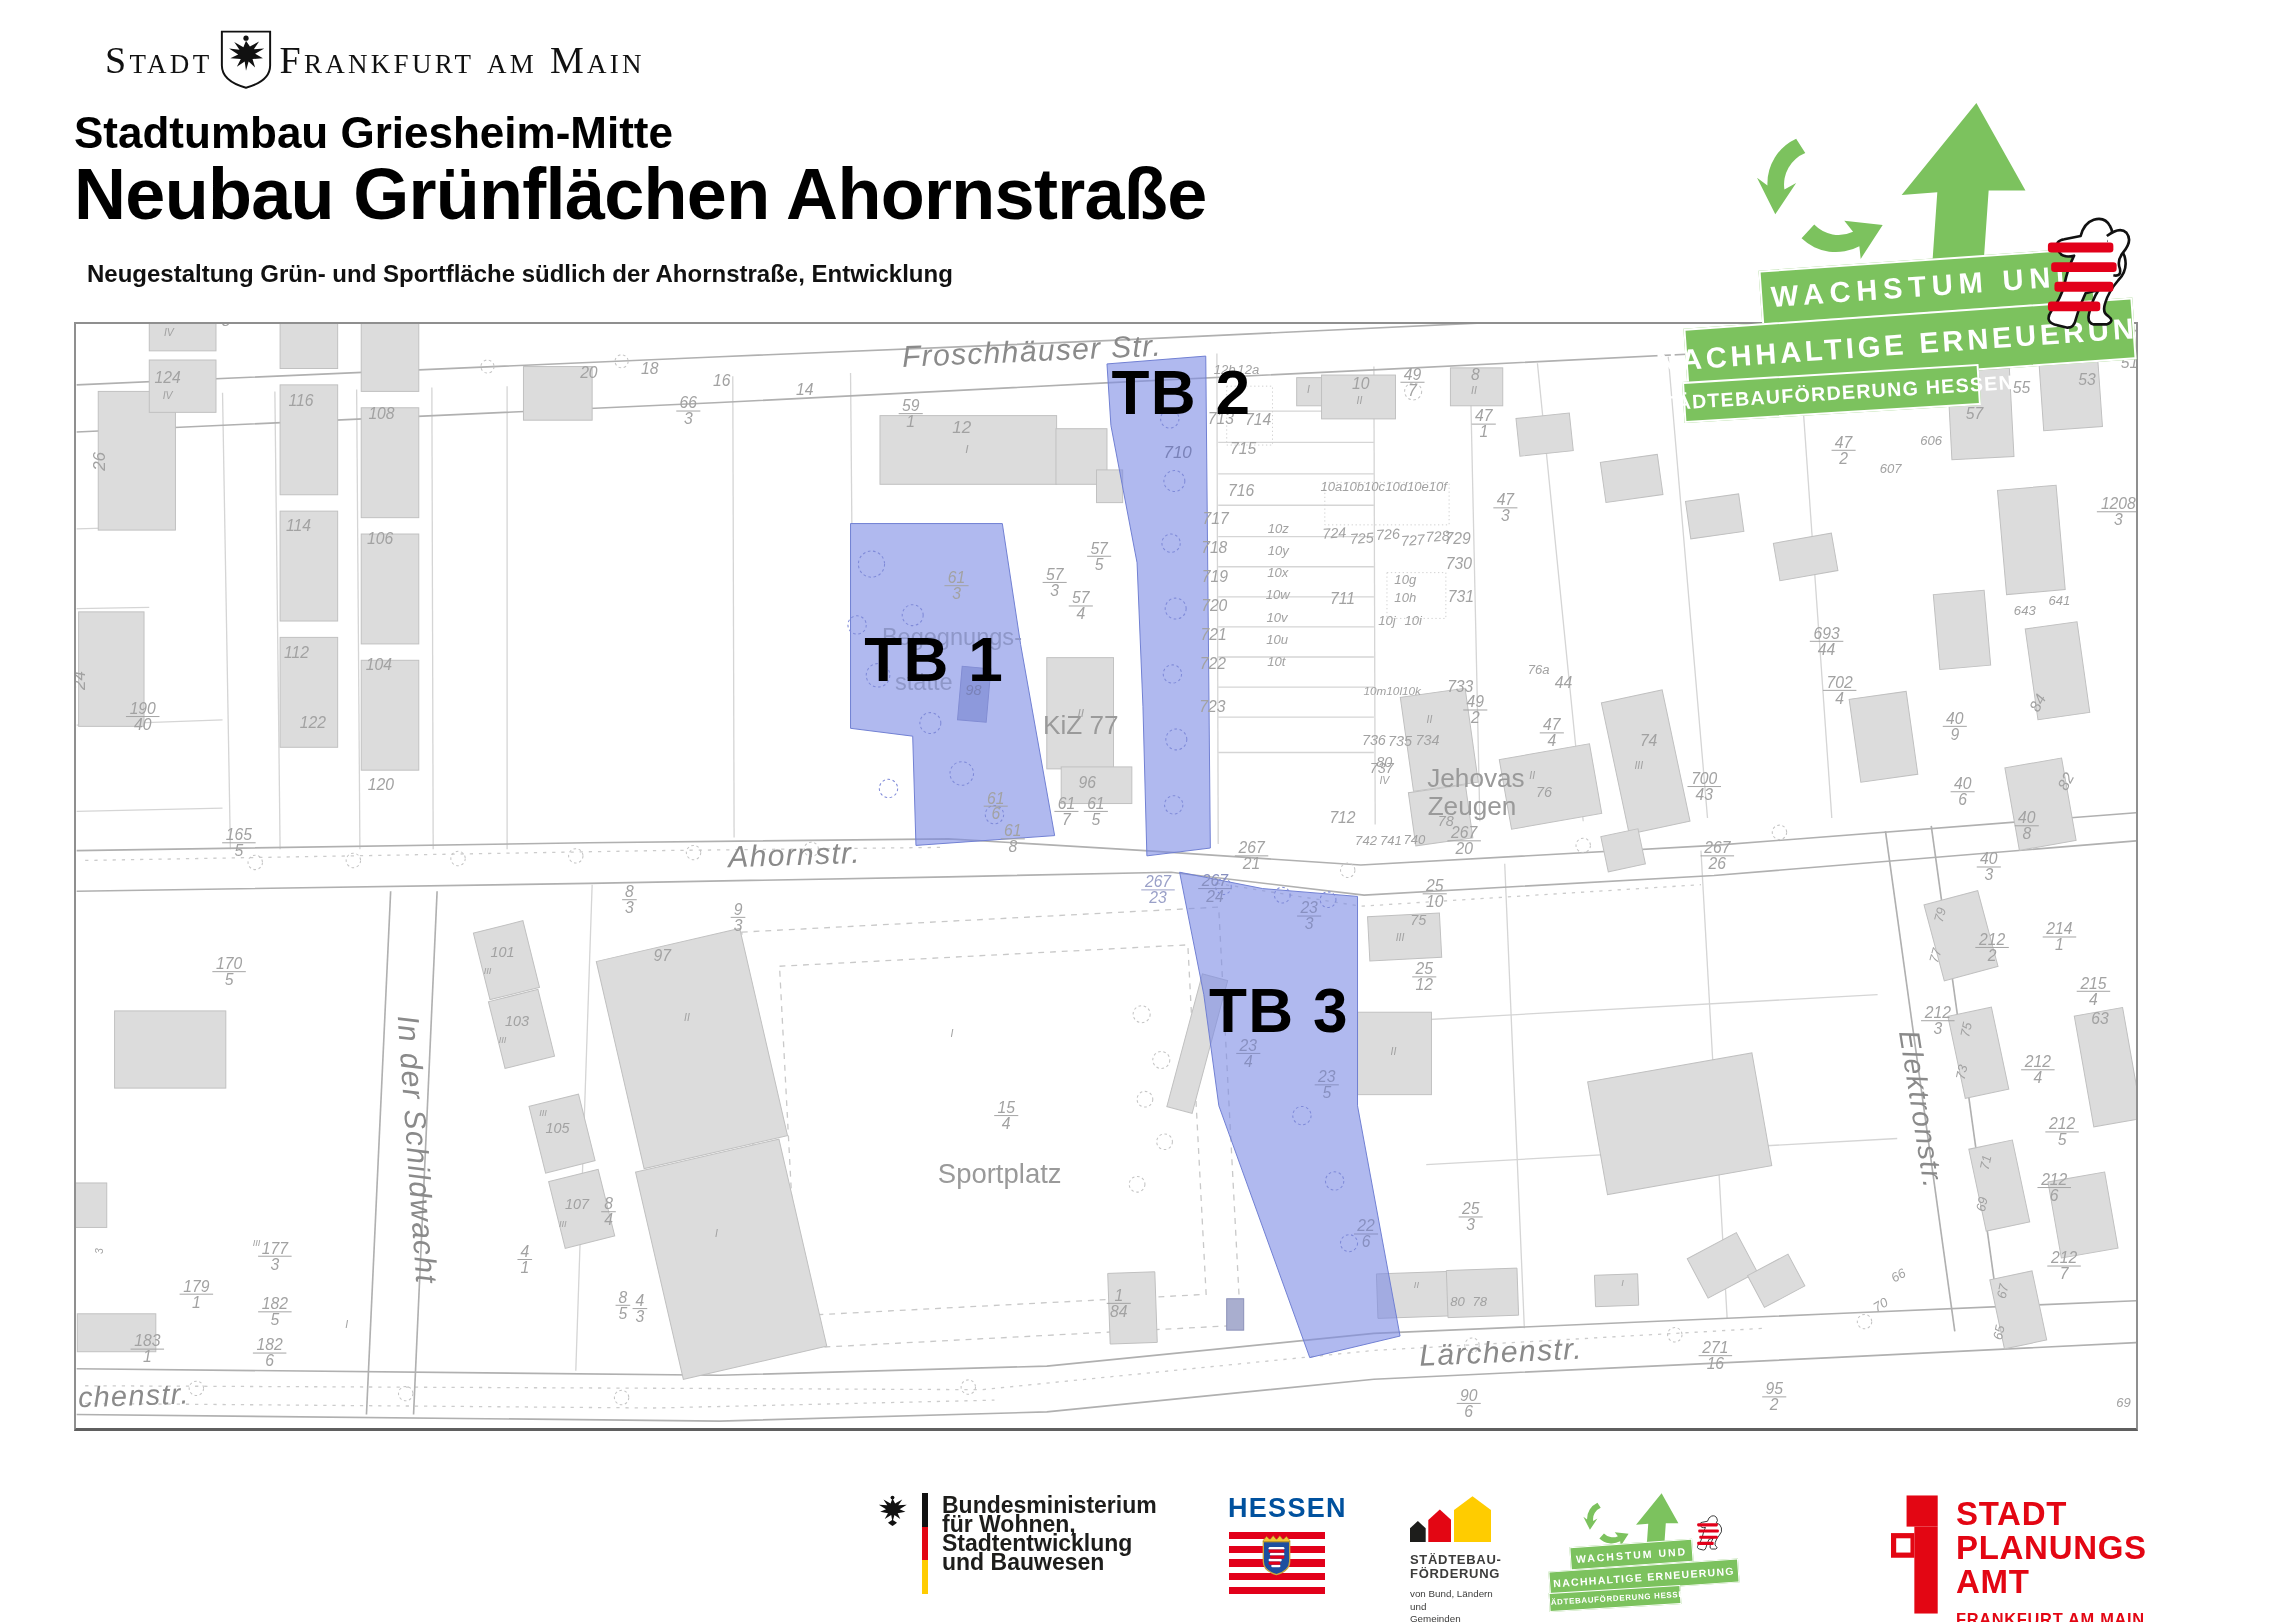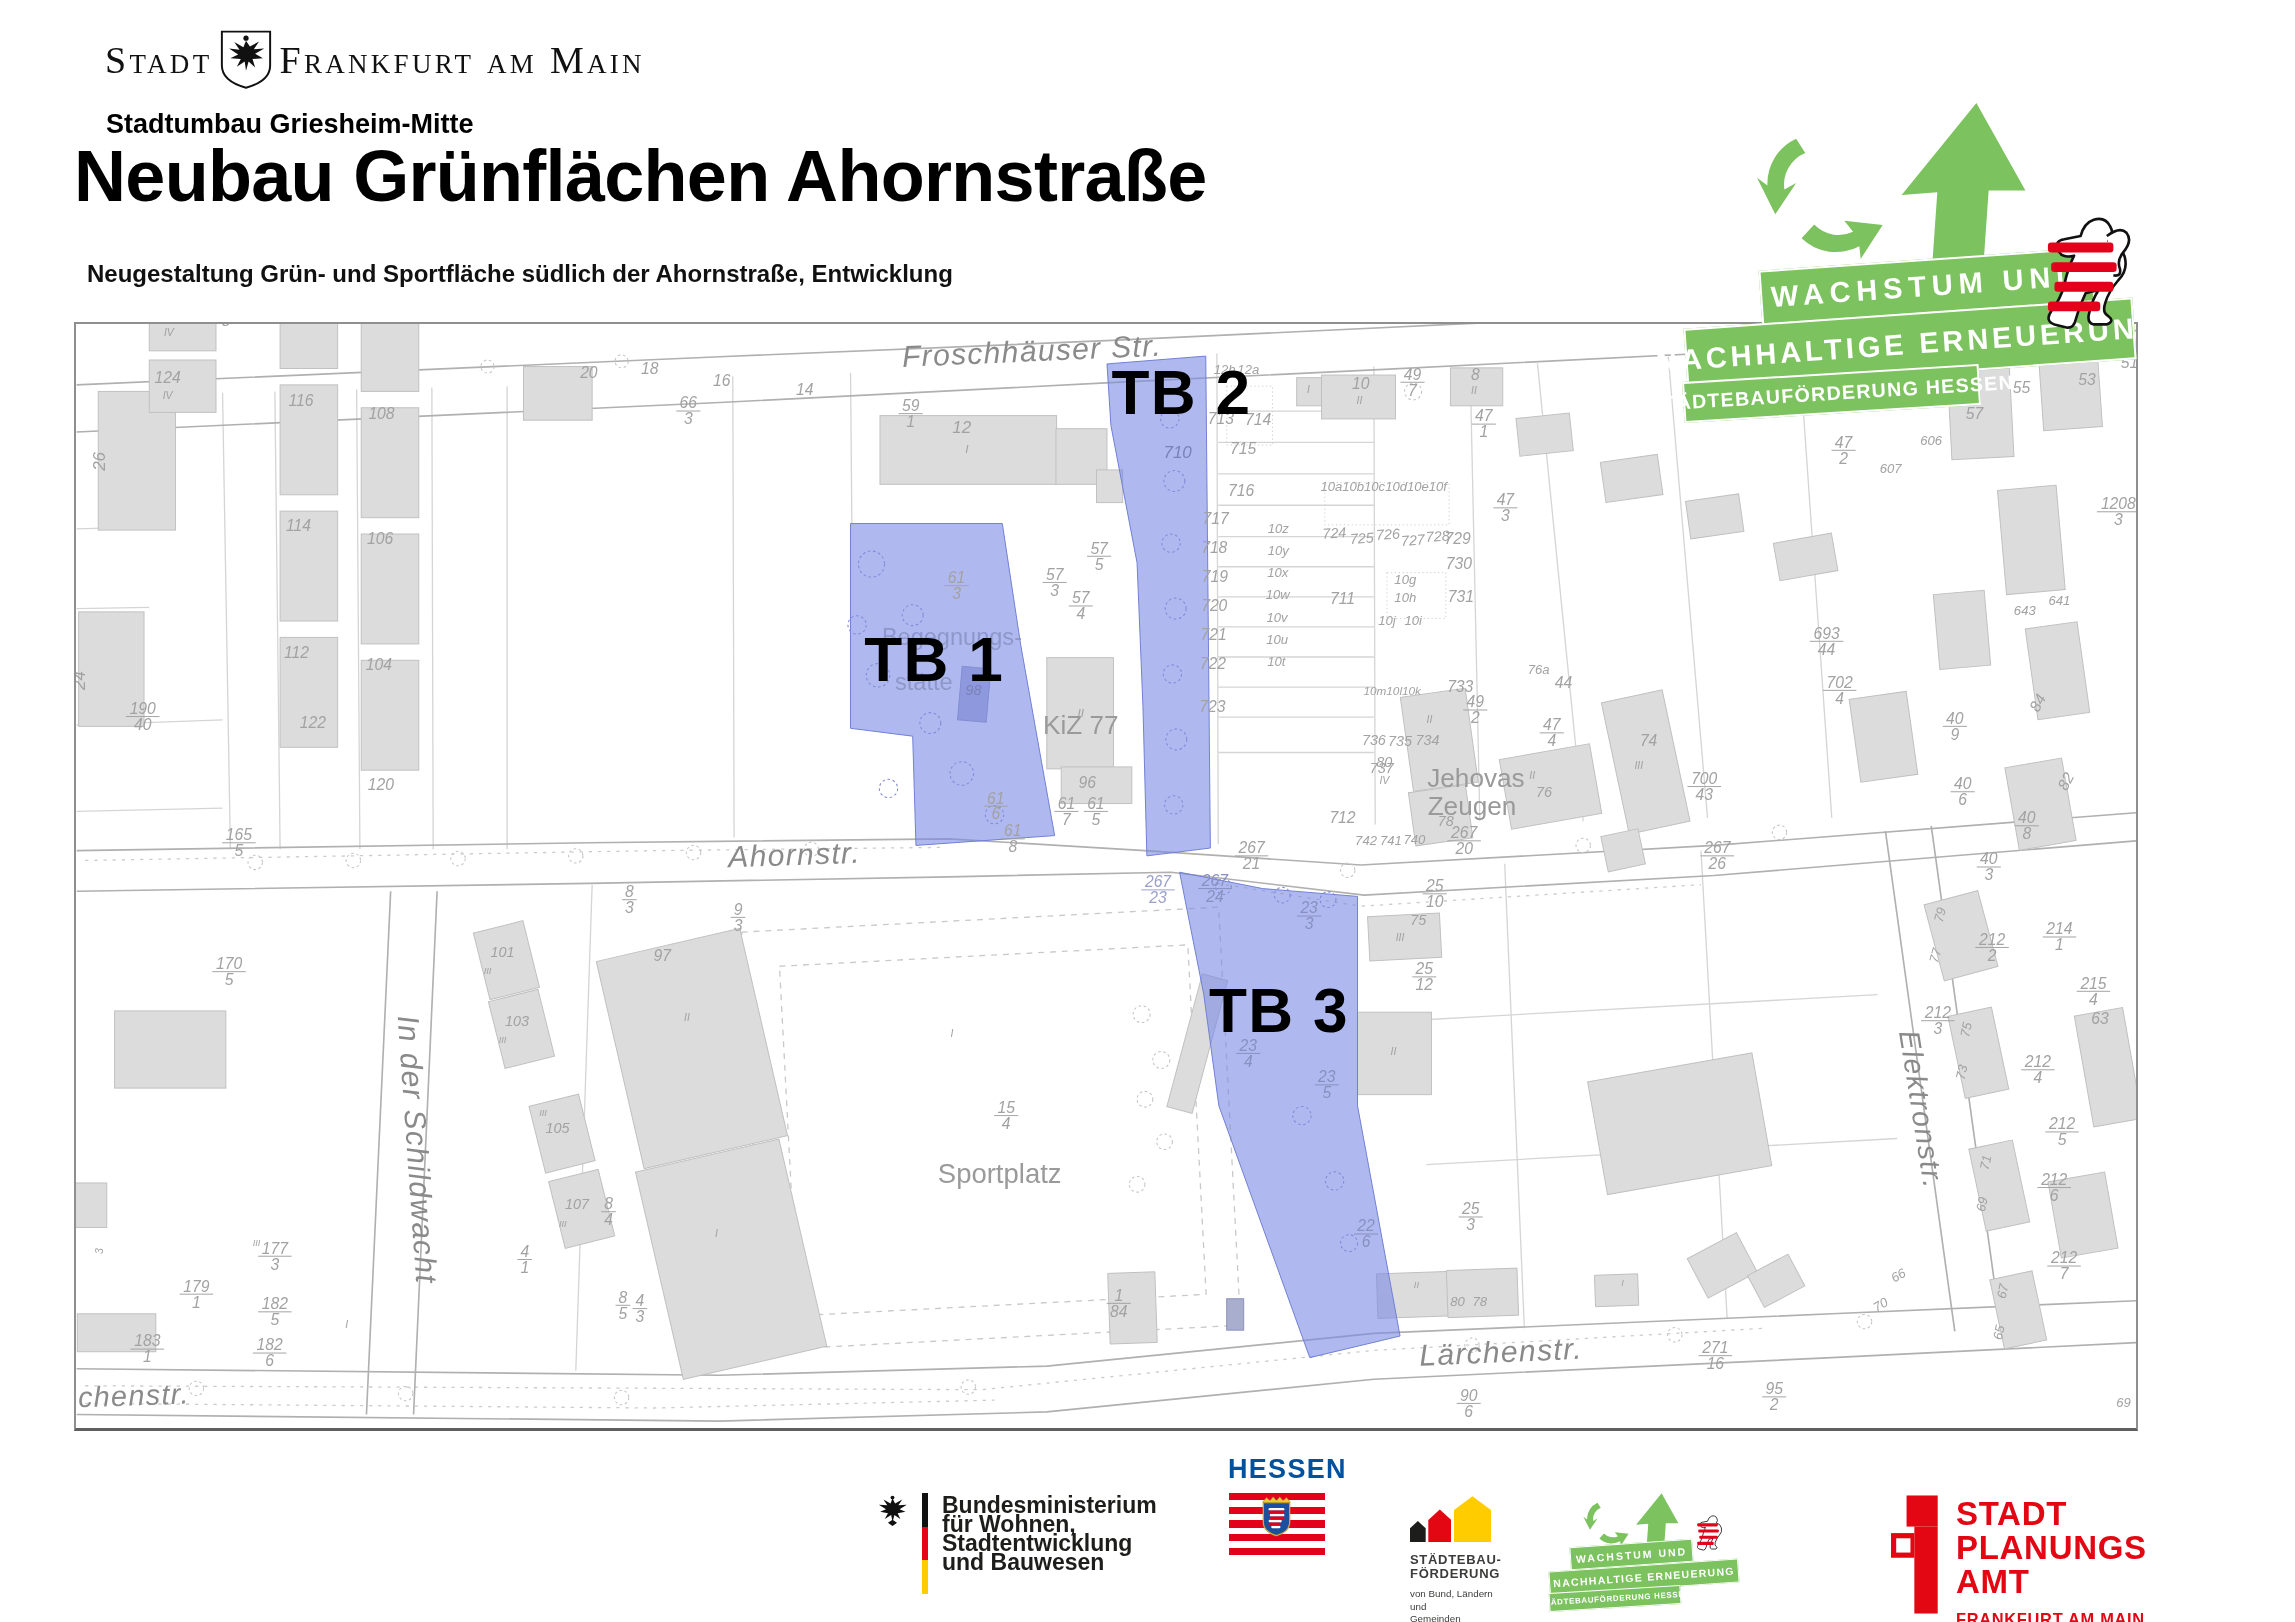"Stadtumbau Griesheim-Mitte" #title-line1 { font-size: 27px -> 44px; margin-left: 32px -> none }
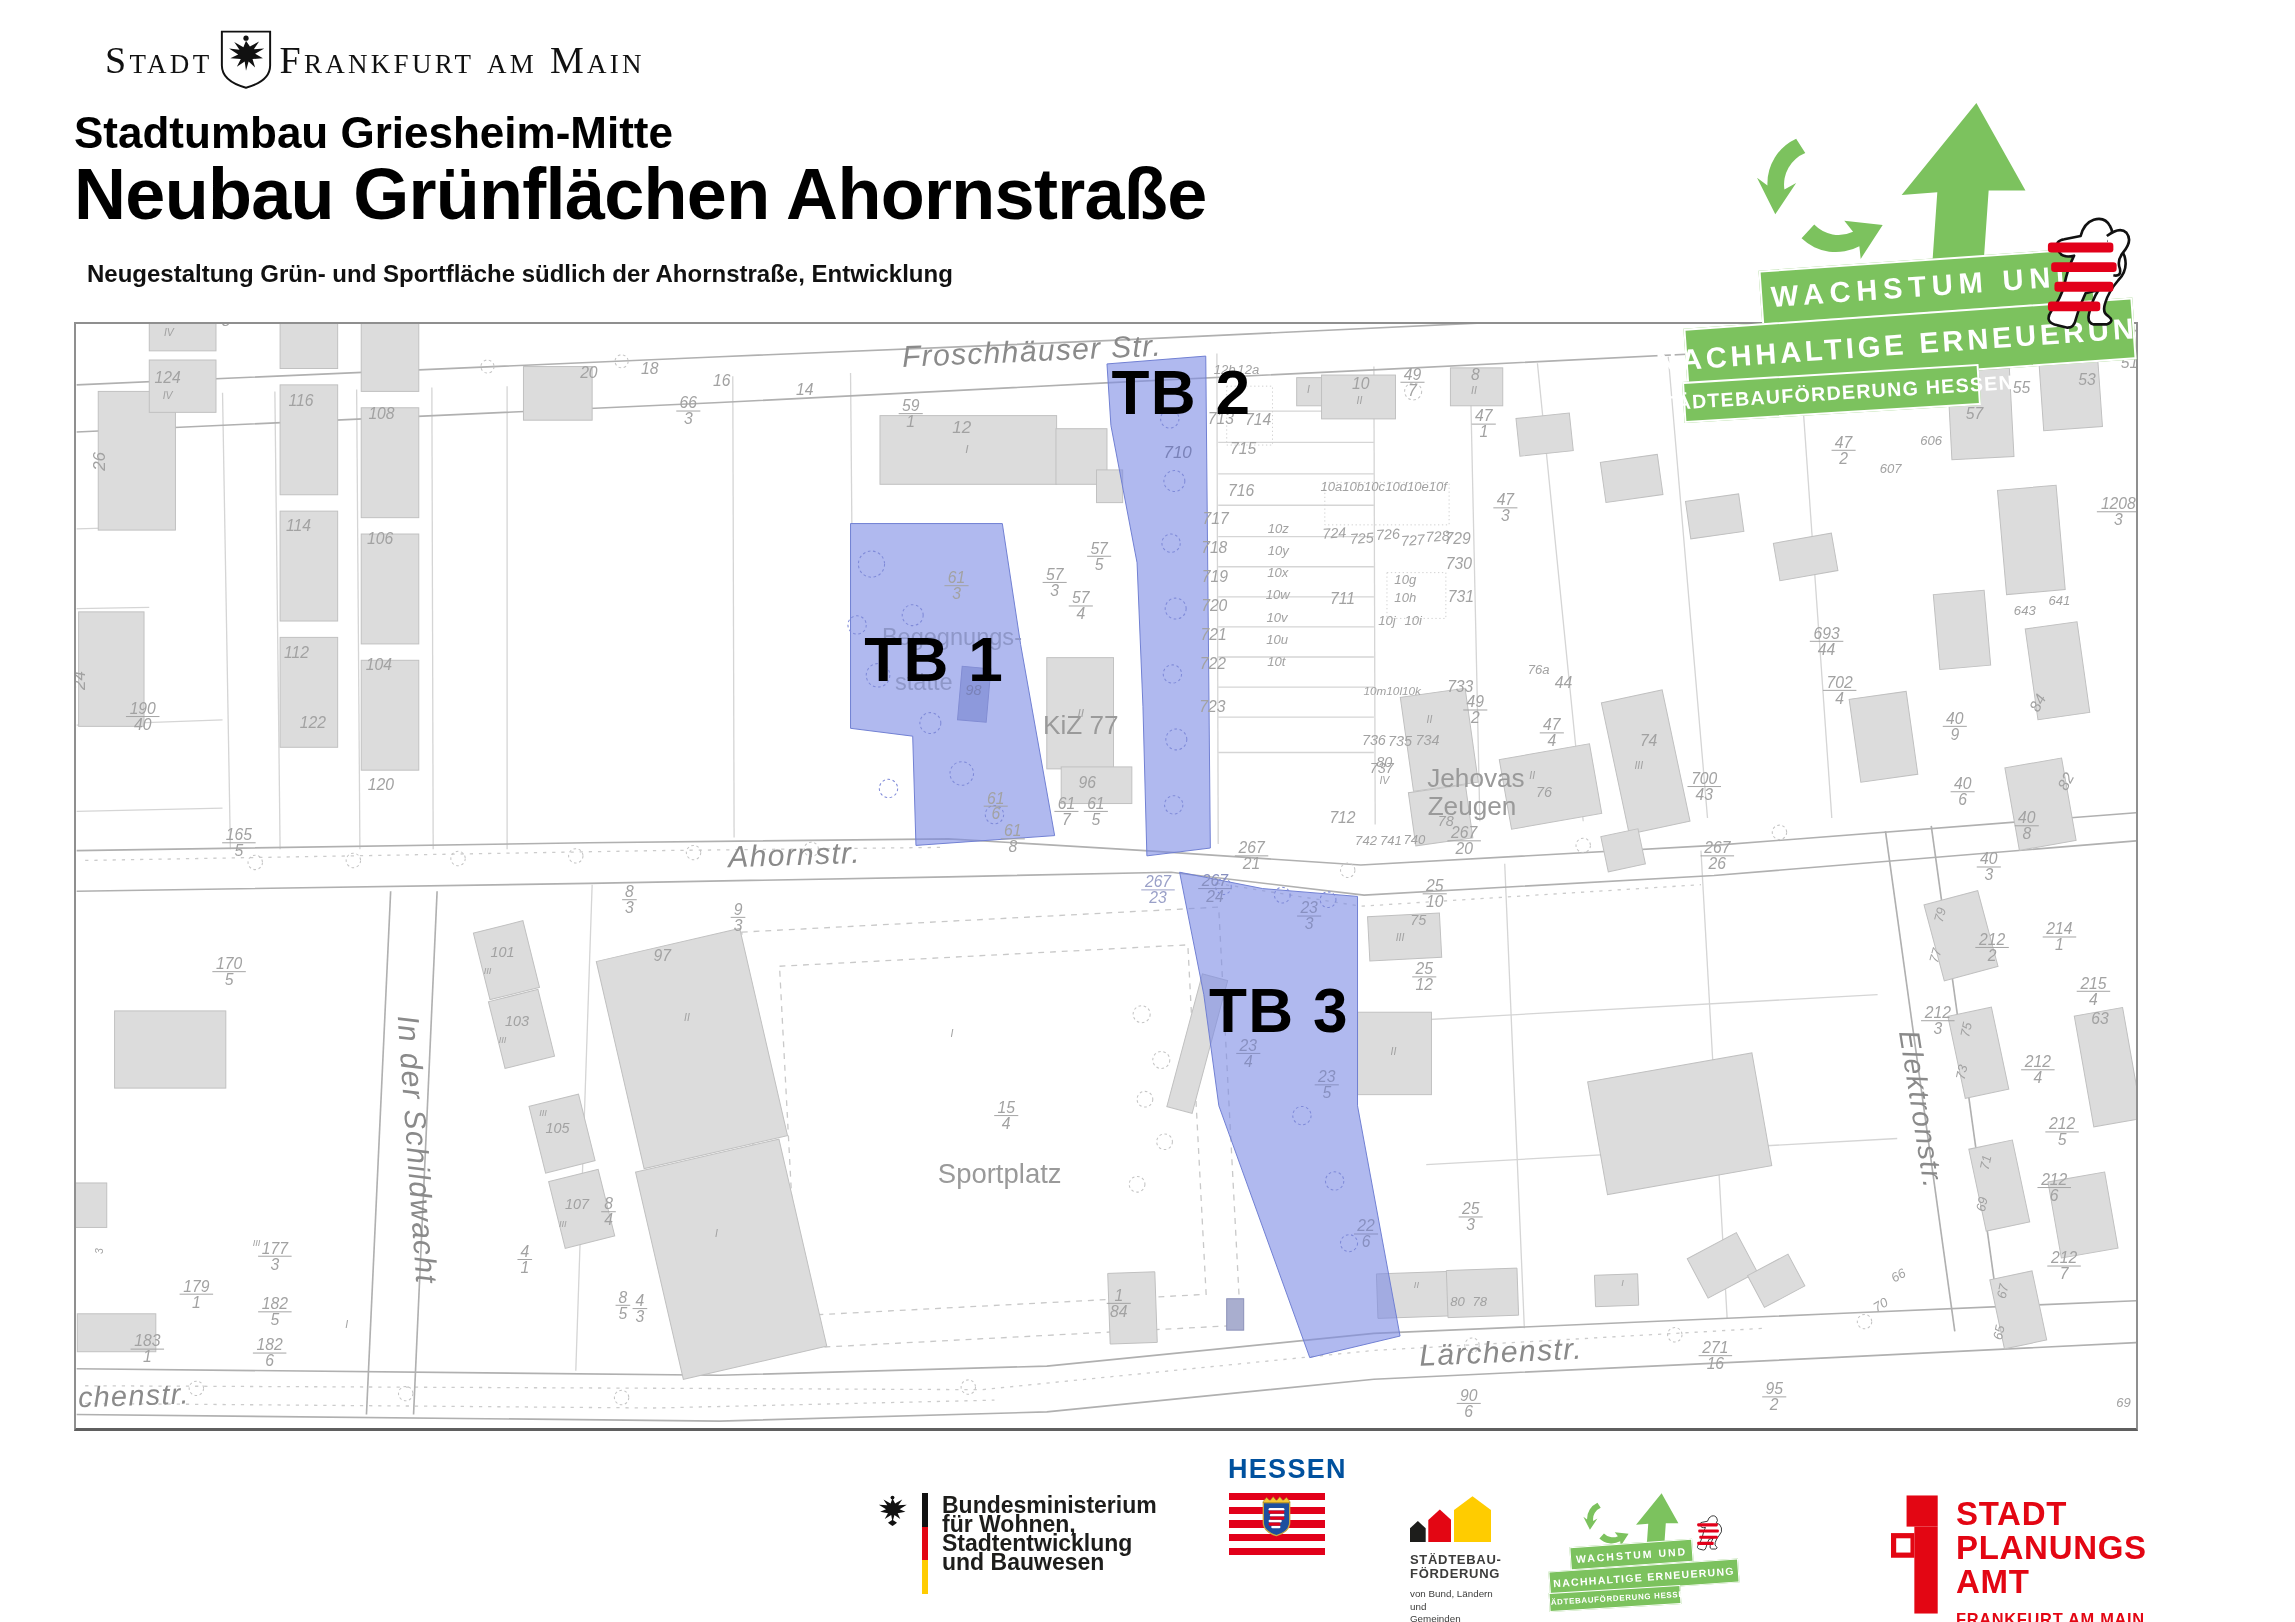"HESSEN" div.abs { top: 1454px -> 1493px }
